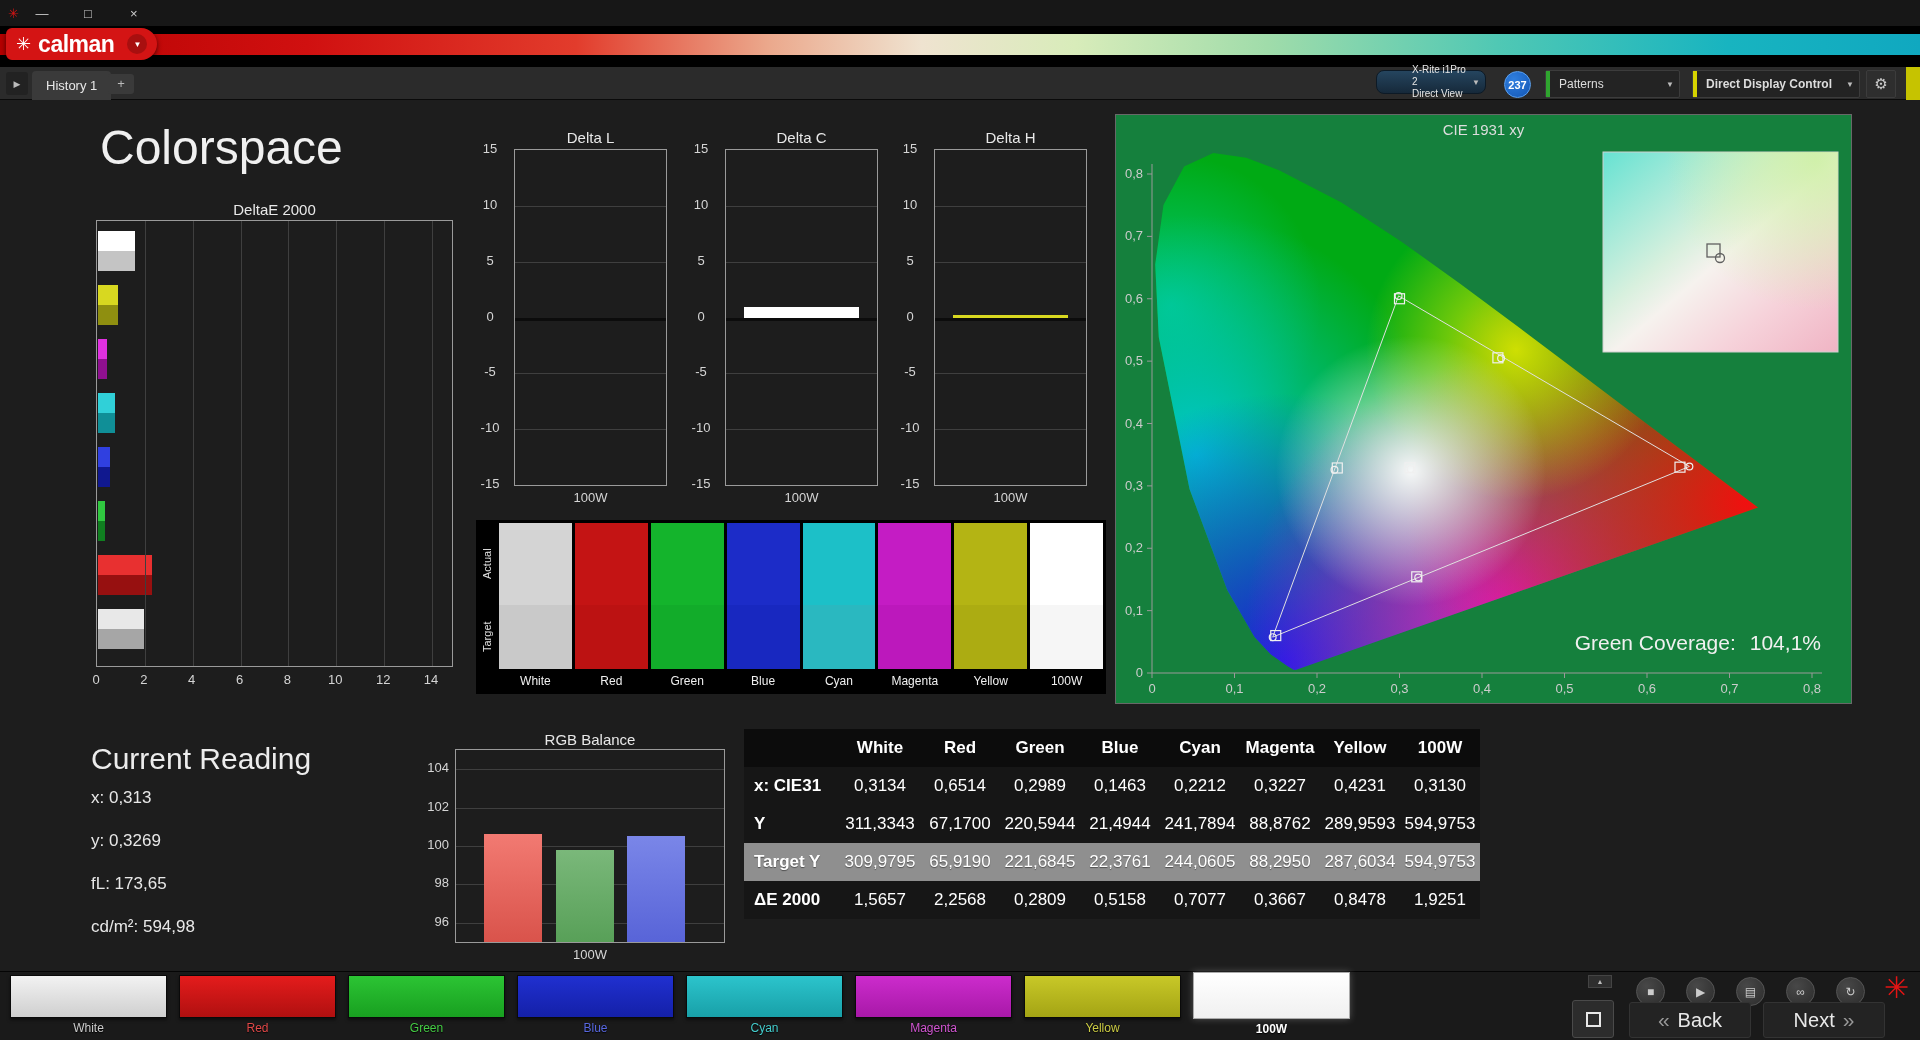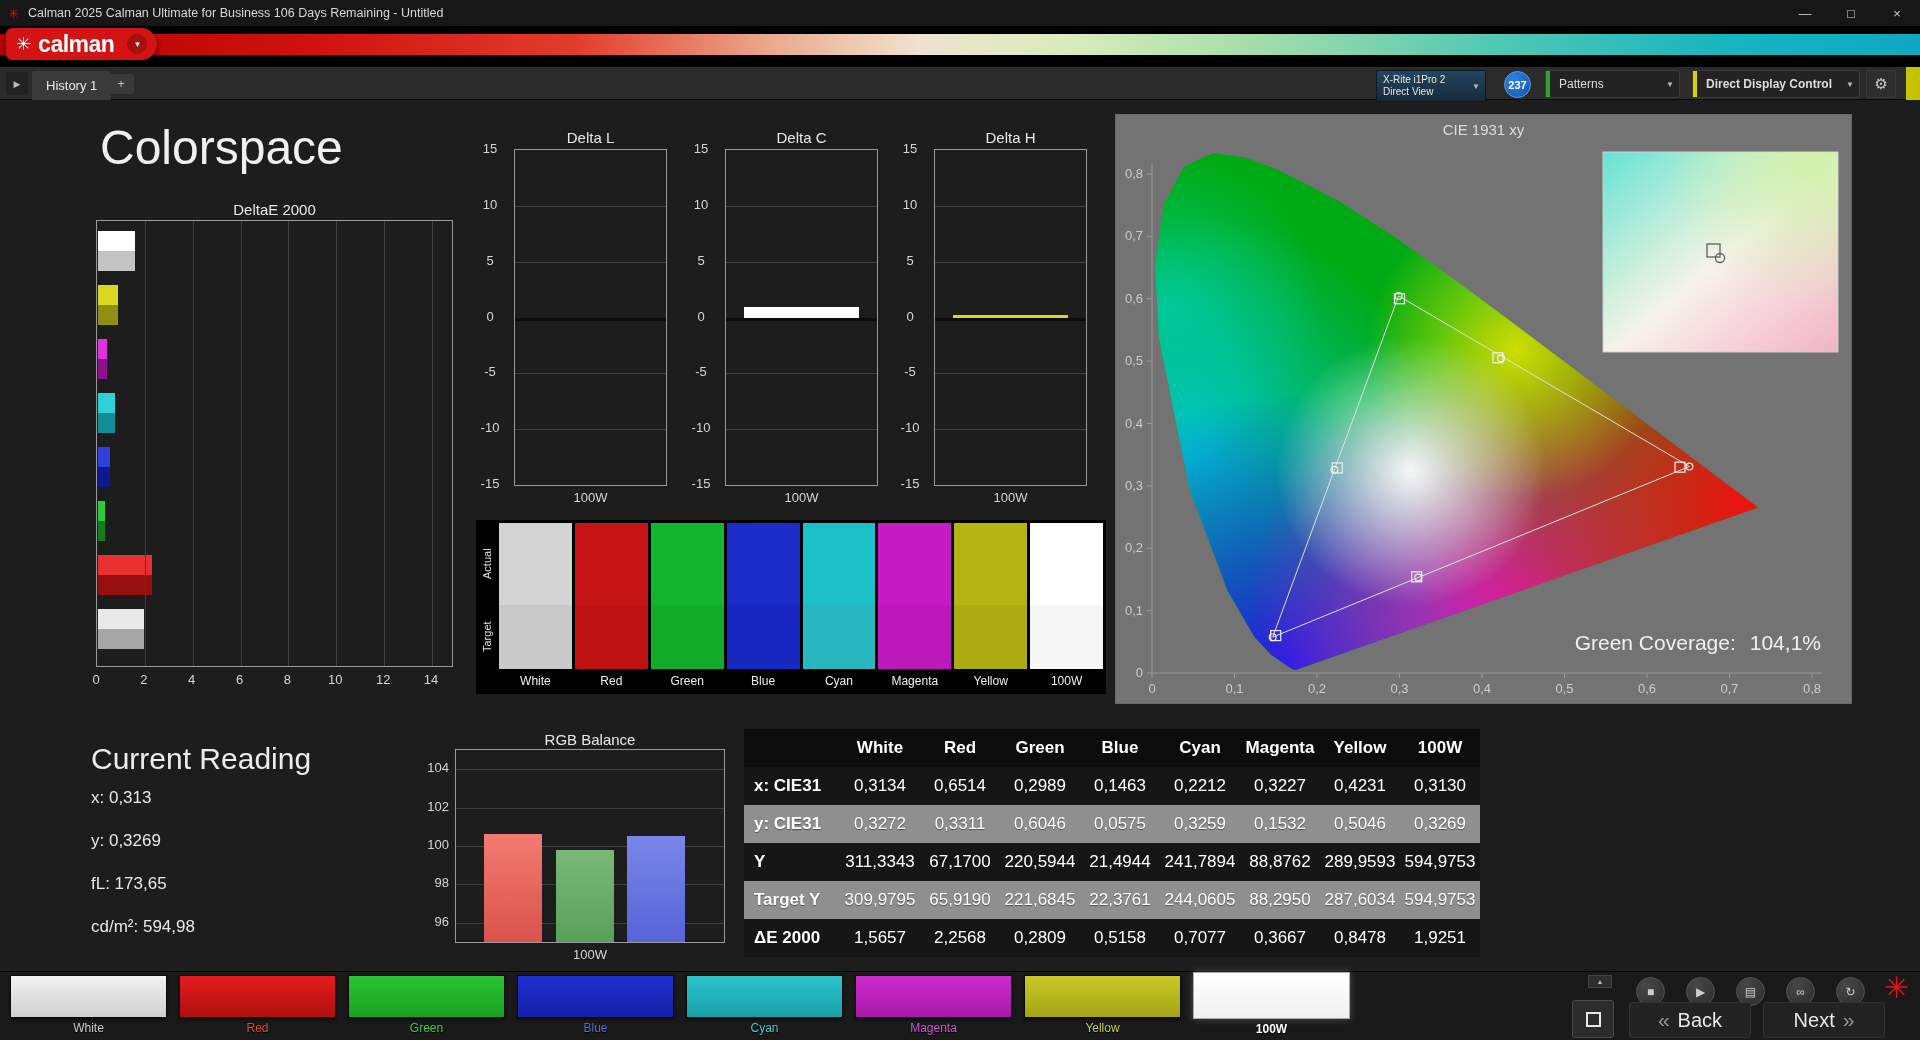"Calman 2025 Calman Ultimate for" span.tb-title { html: <span>Calman 2025 Calman Ultimate for Business 106 Days Remaining - Untitled</span> -> none }
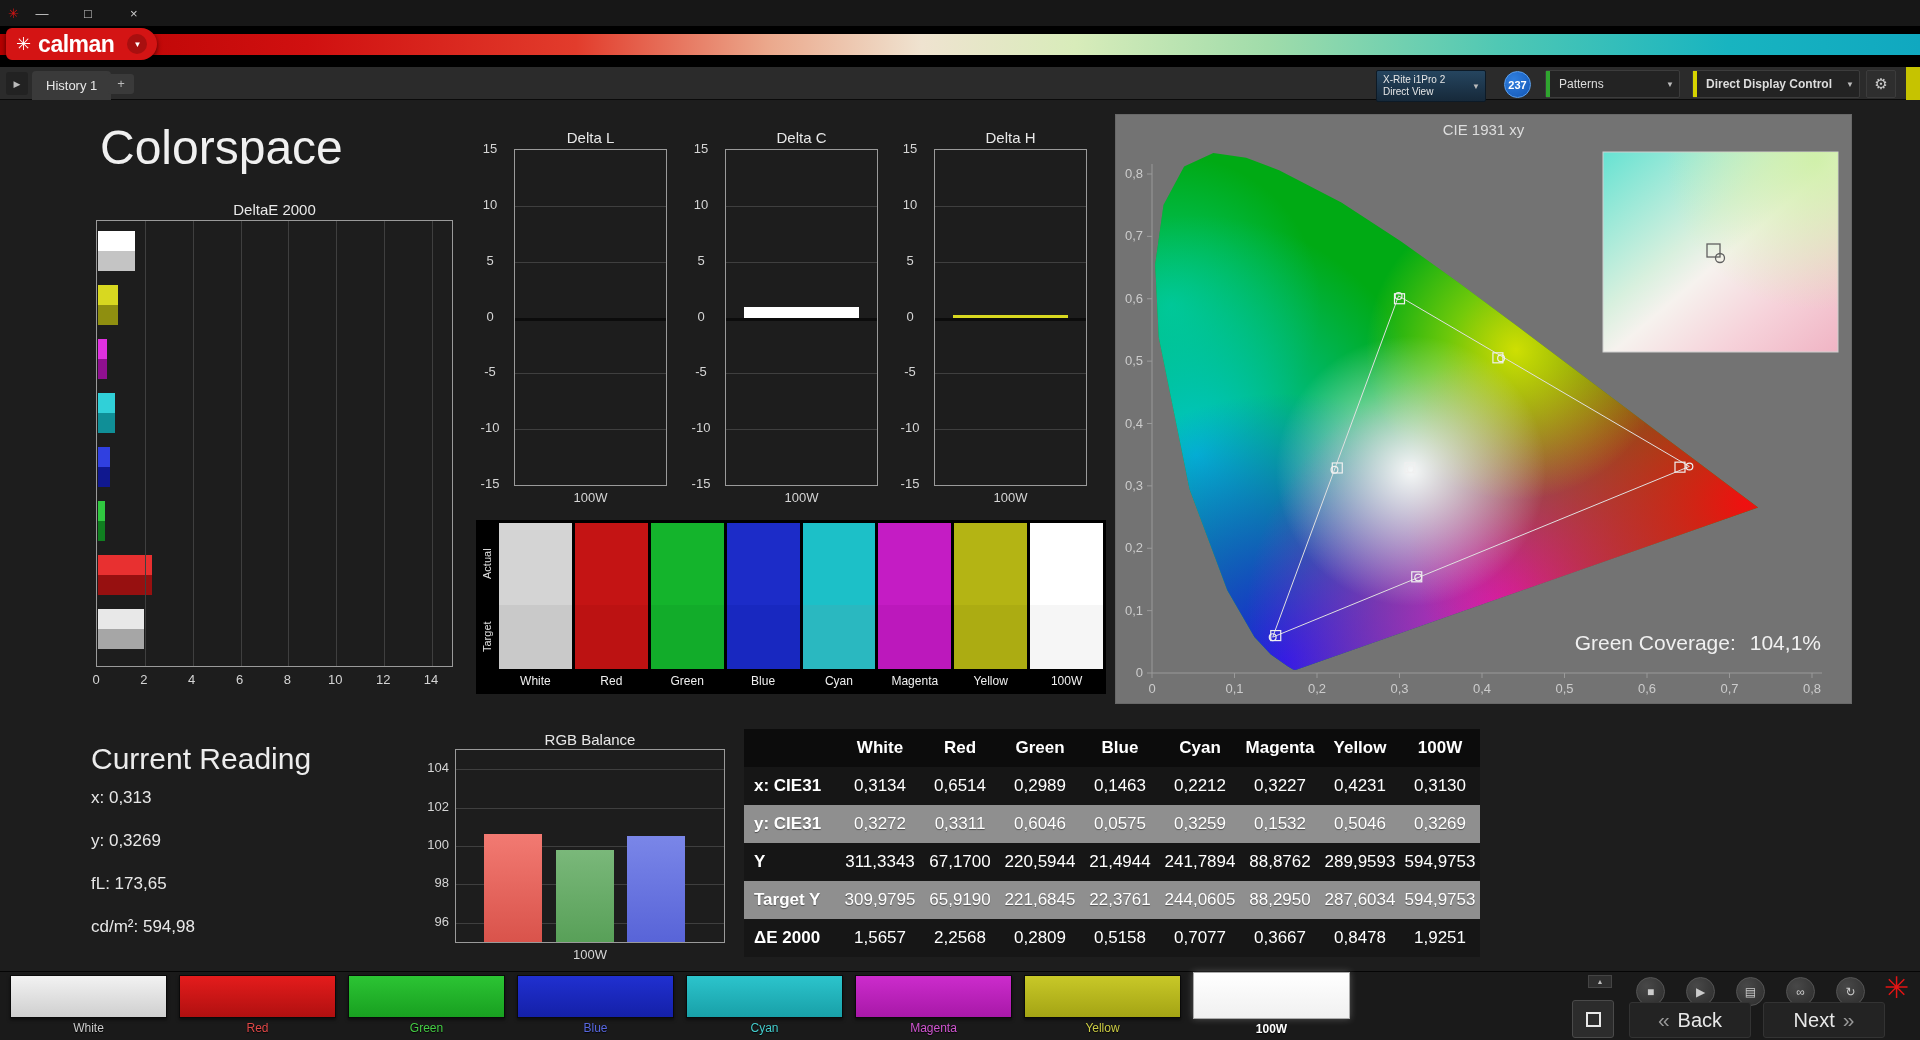"X-Rite i1Pro 2" .meter-dd { border-radius: 2px -> 8px; height: 32px -> 24px; padding-left: none -> 29px }
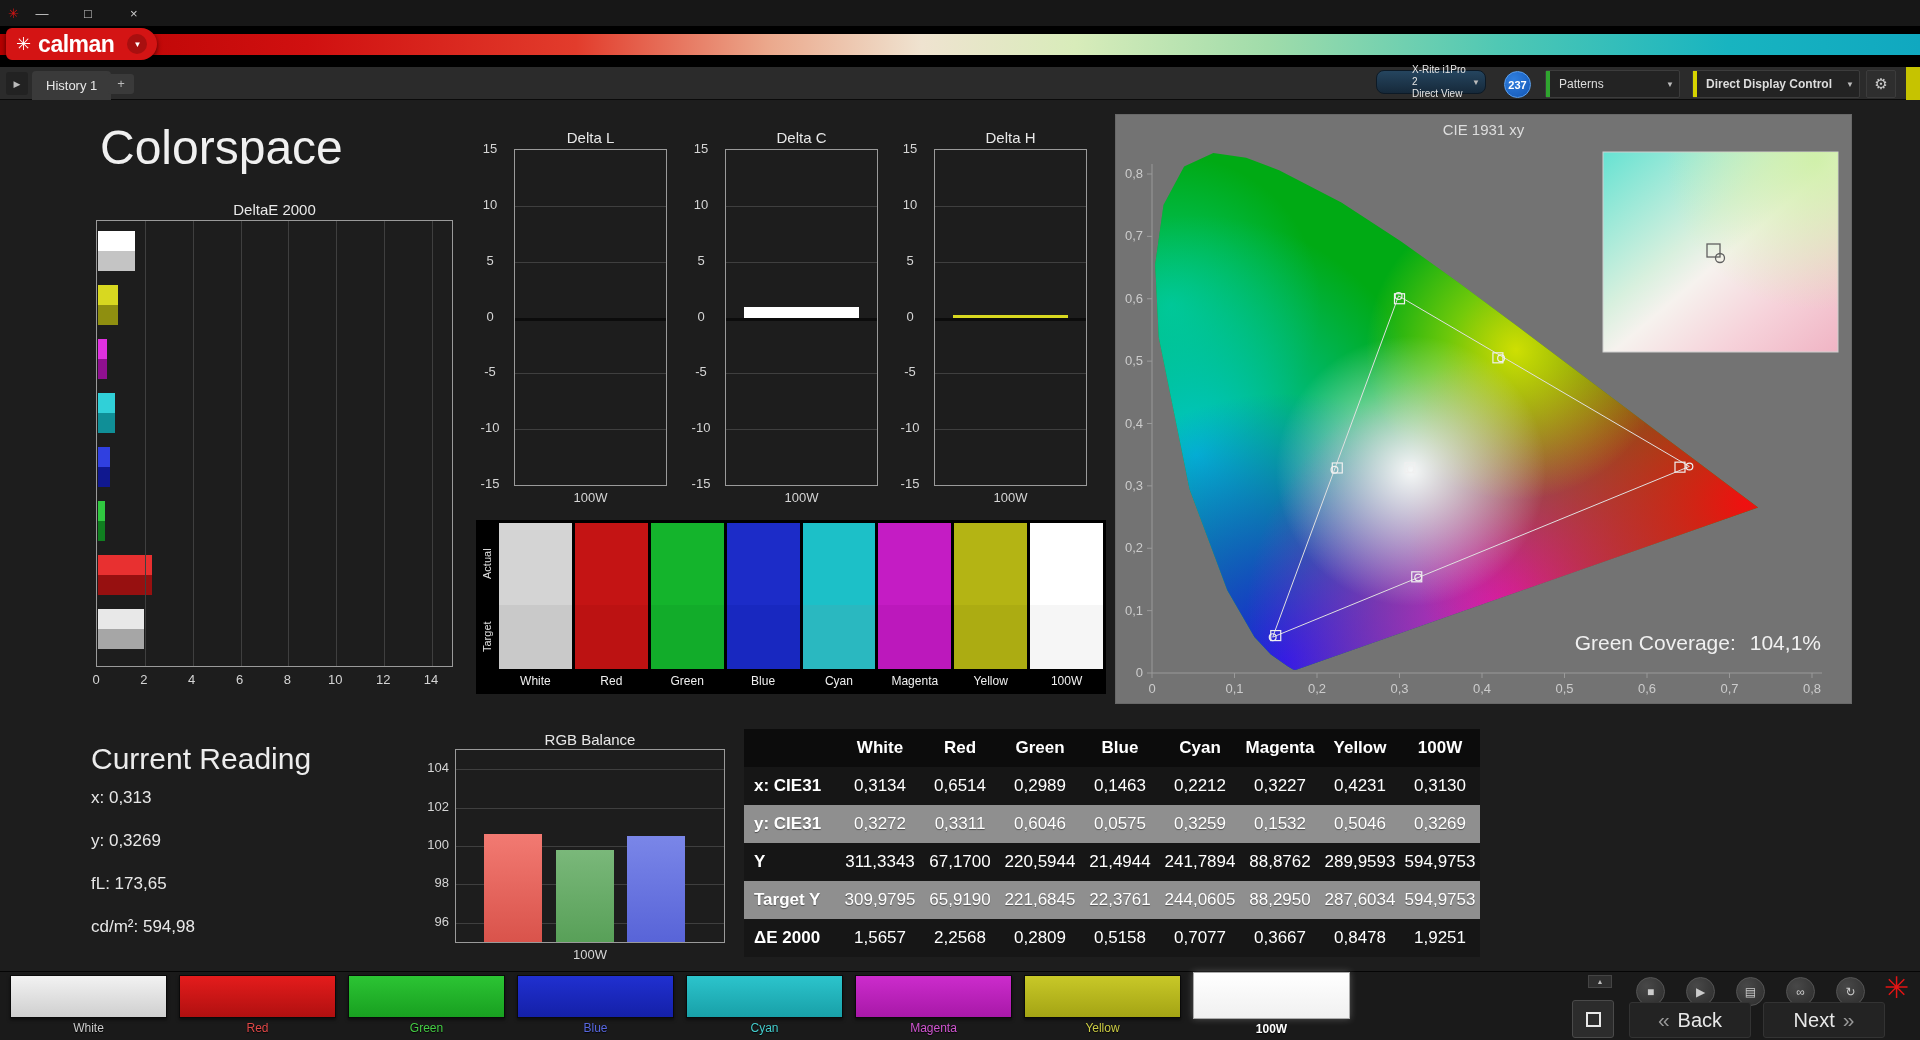"CIE 1931 xy" .cie-panel { background: #737373 -> #15803d }
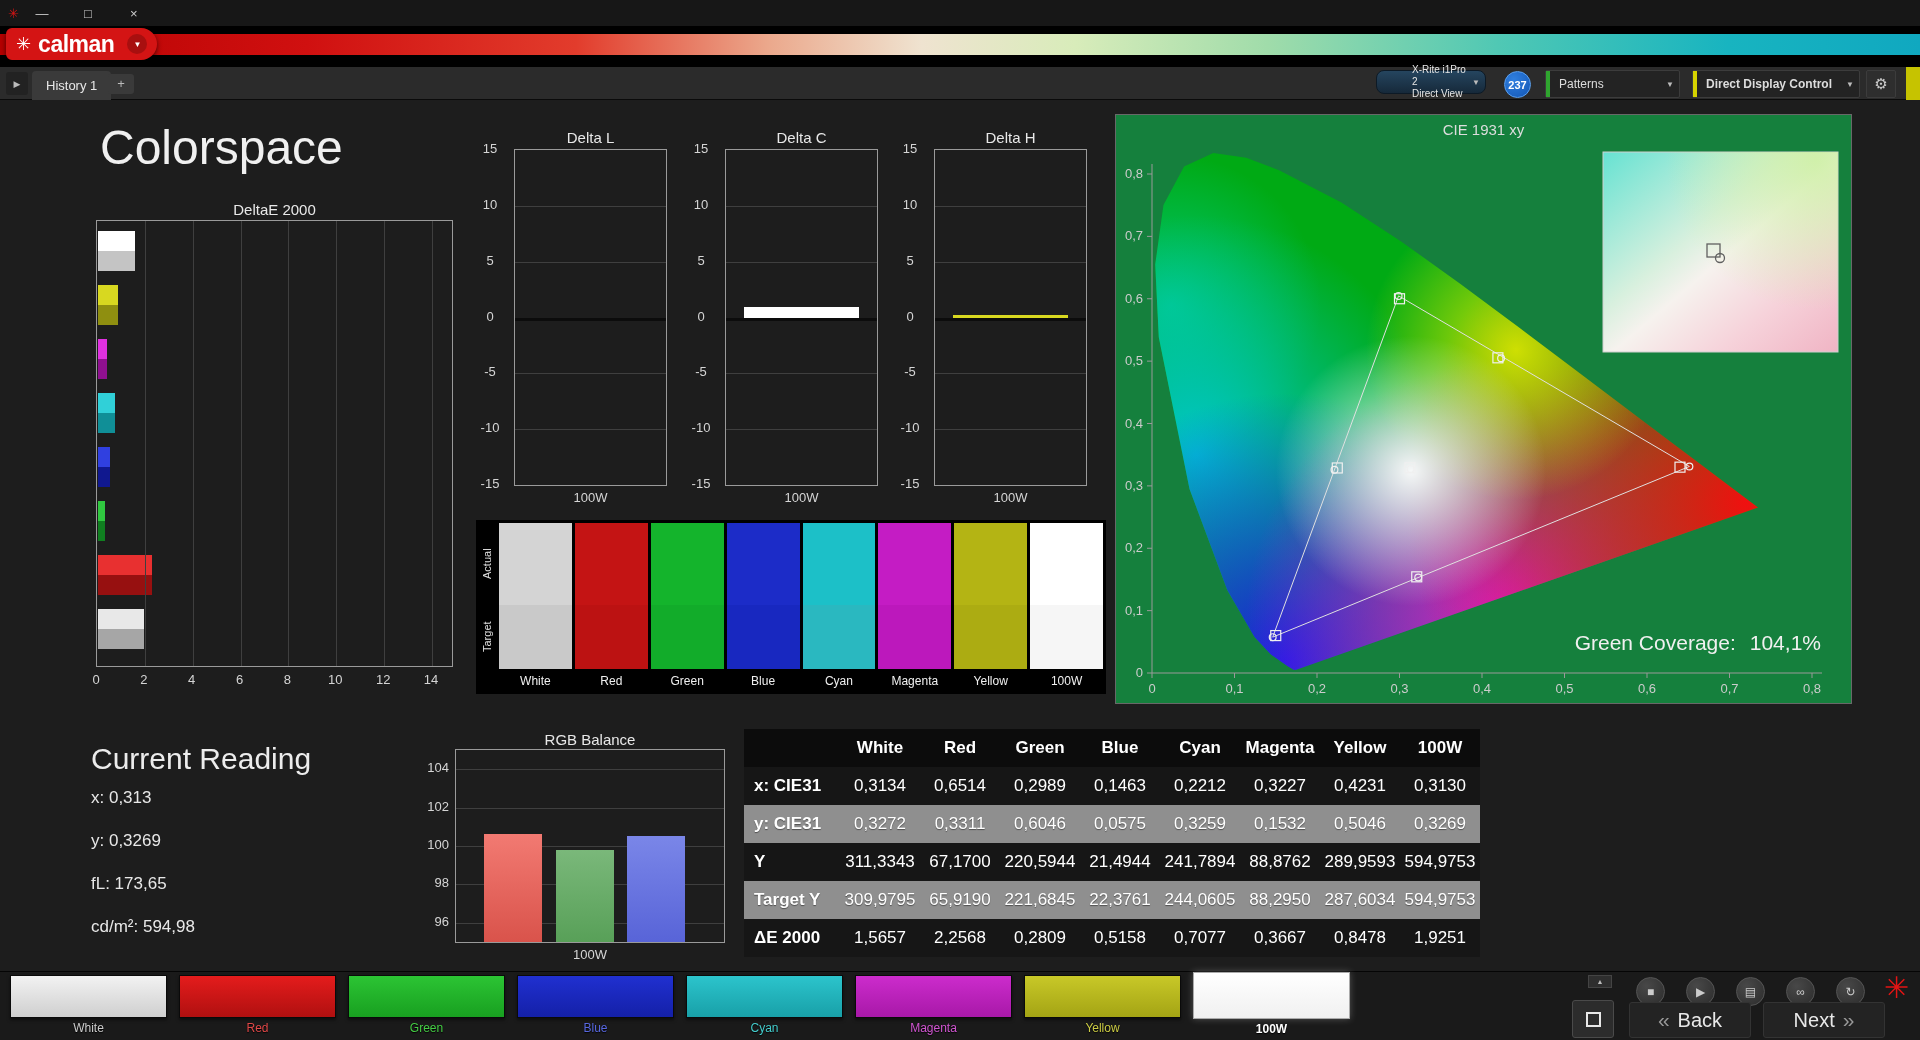"y: CIE31" div.trow { html: <div> <div>y: CIE31</div> <div>0,3272</div> <div>0,3311</div> <div>0,6046</div> <div>0,0575</div> <div>0,3259</div> <div>0,1532</div> <div>0,5046</div> <div>0,3269</div> </div> -> none }
